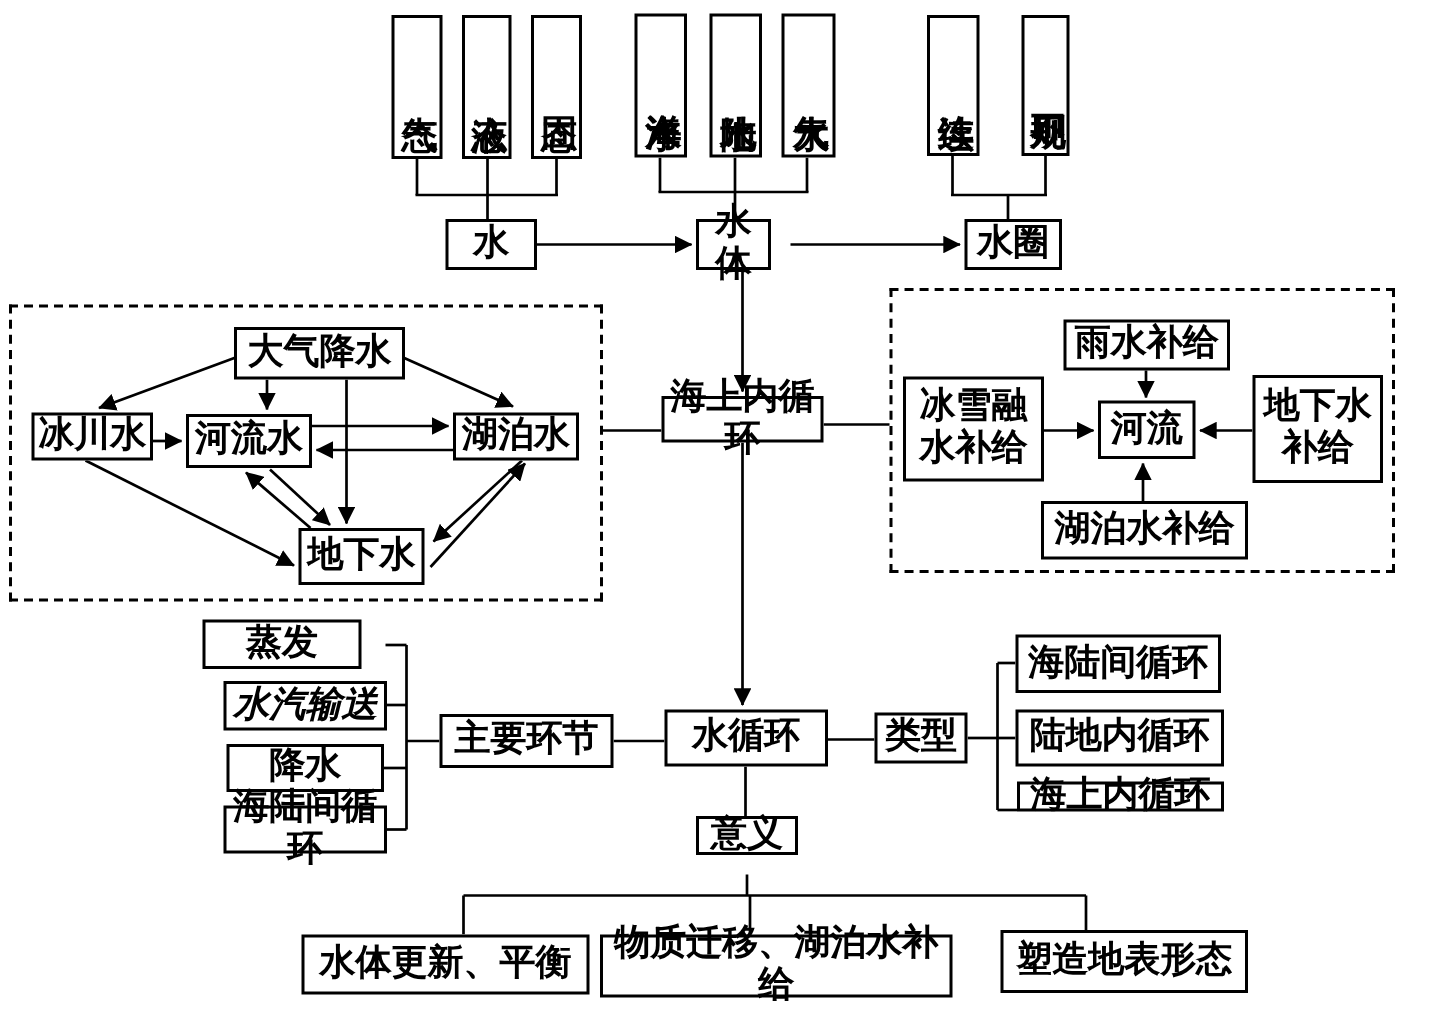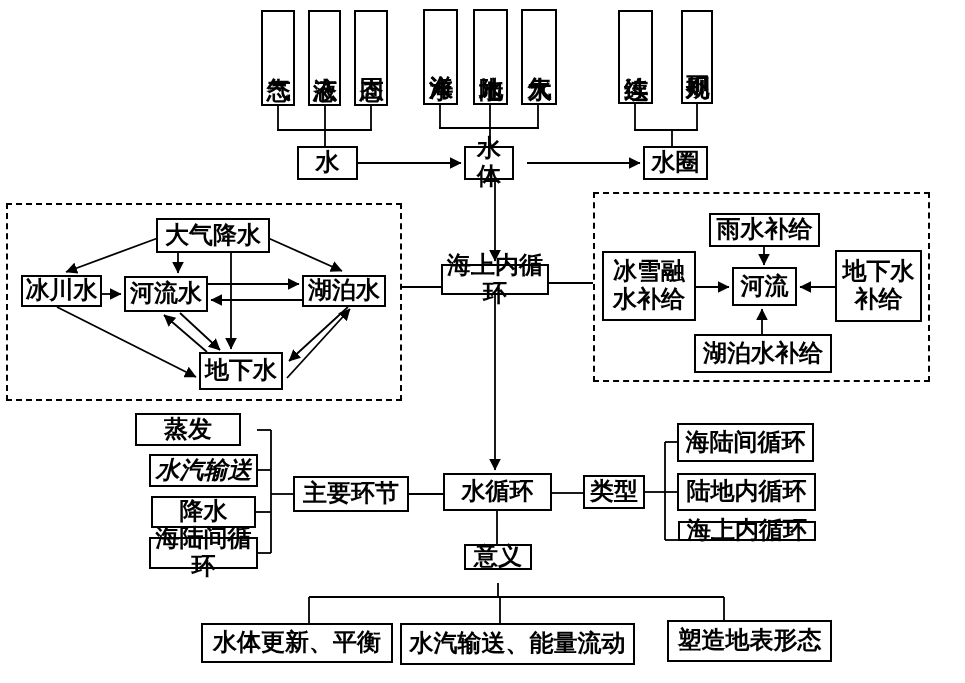"水汽输送、能量流动" div.node { text: 水汽输送、能量流动 -> 物质迁移、湖泊水补给 }
